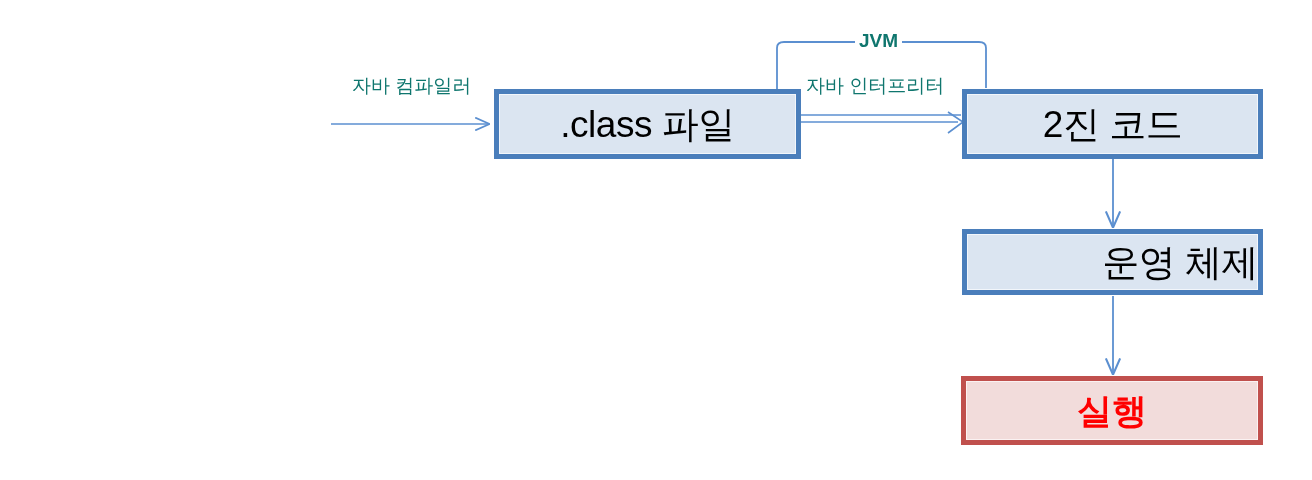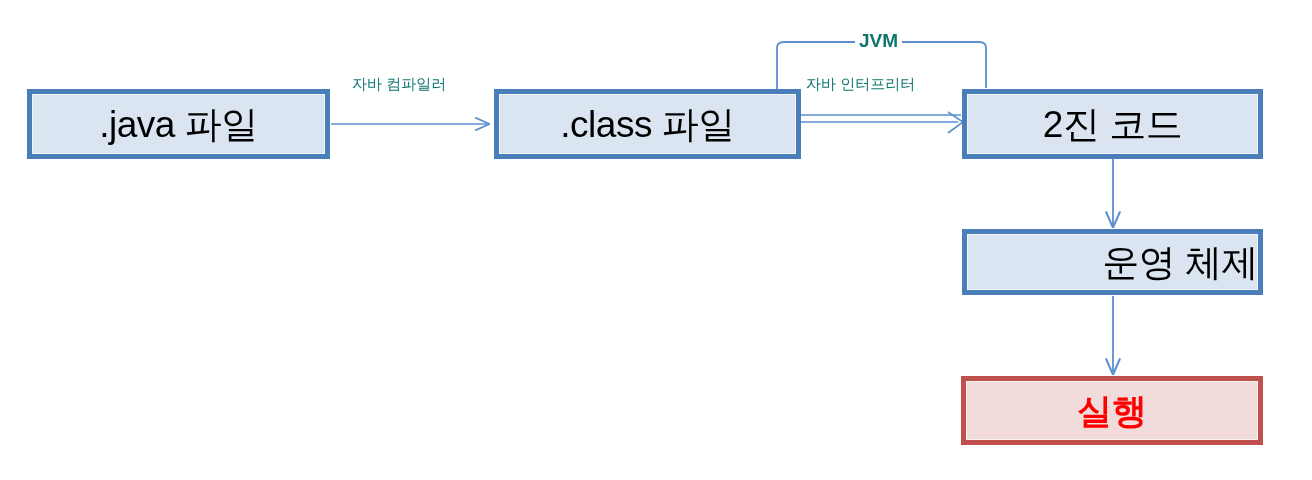"자바 컴파일러" .edge-label.korean { font-size: 15px -> 19px }
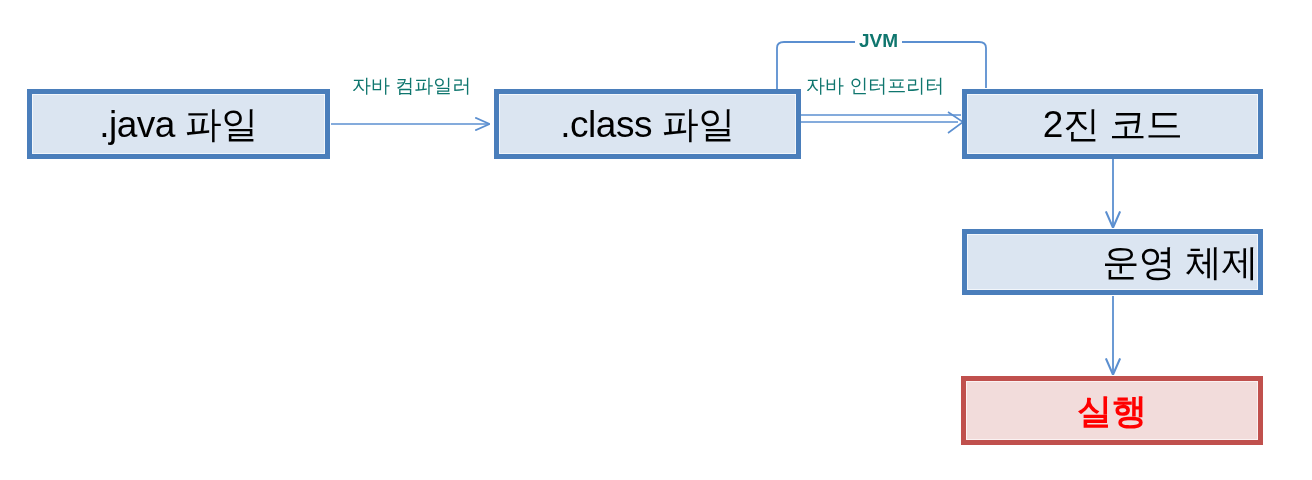".java 파일" div.node { html: <div> <span>.java 파일</span> </div> -> none }
